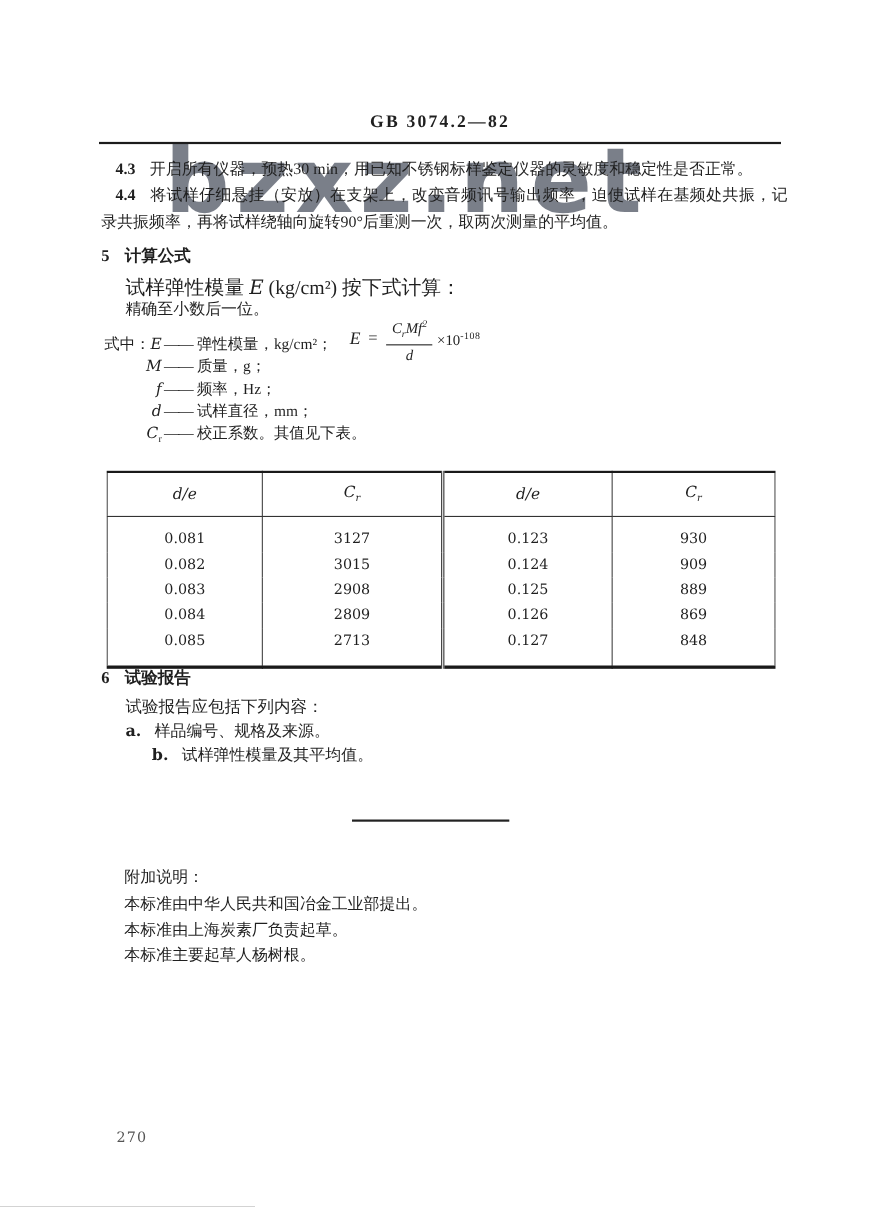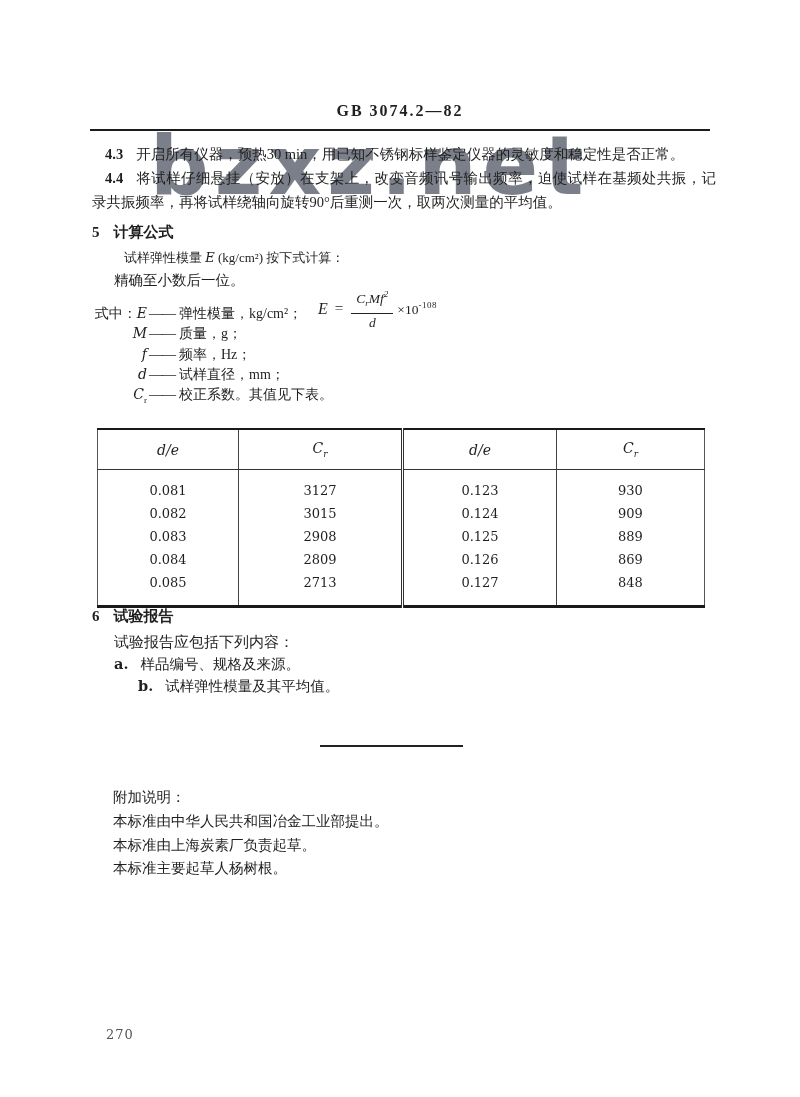"试样弹性模量 E (kg/cm²) 按下式计算：" .intro1 { font-size: 13px -> 18px; left: 124px -> 114px }
